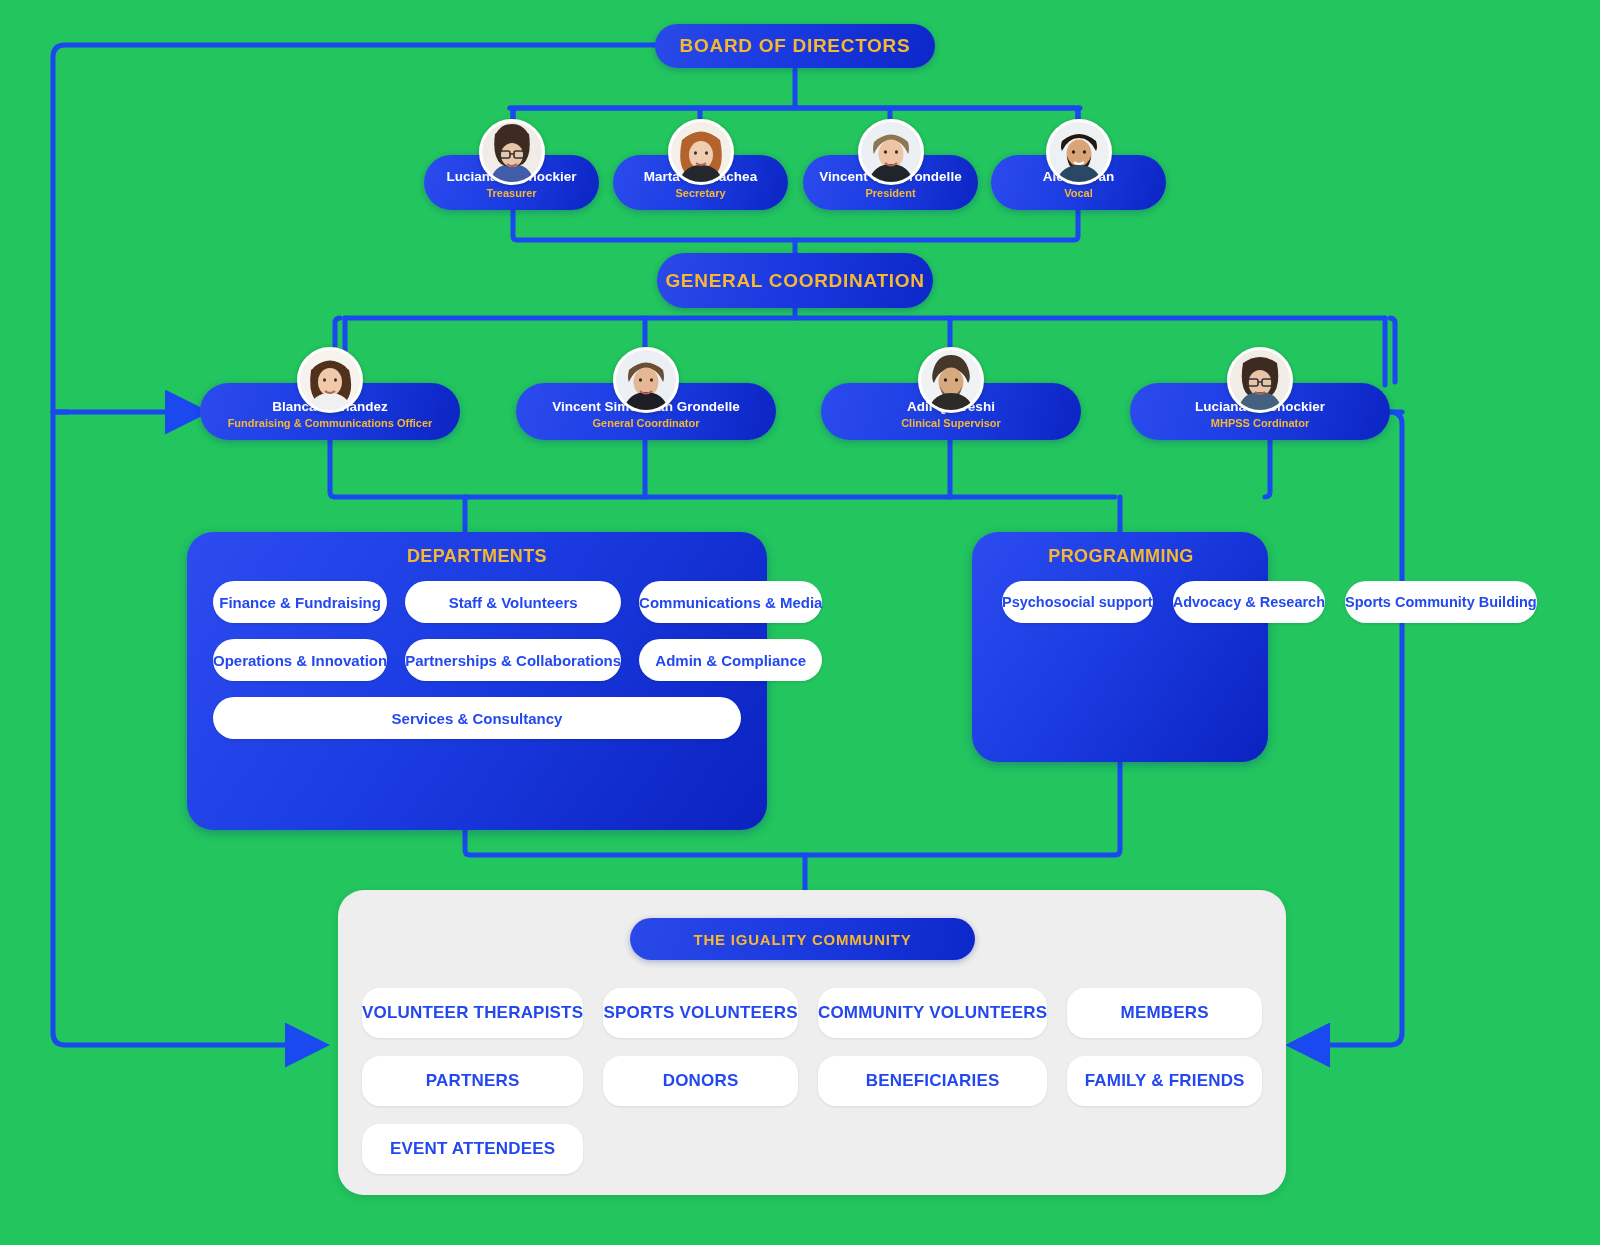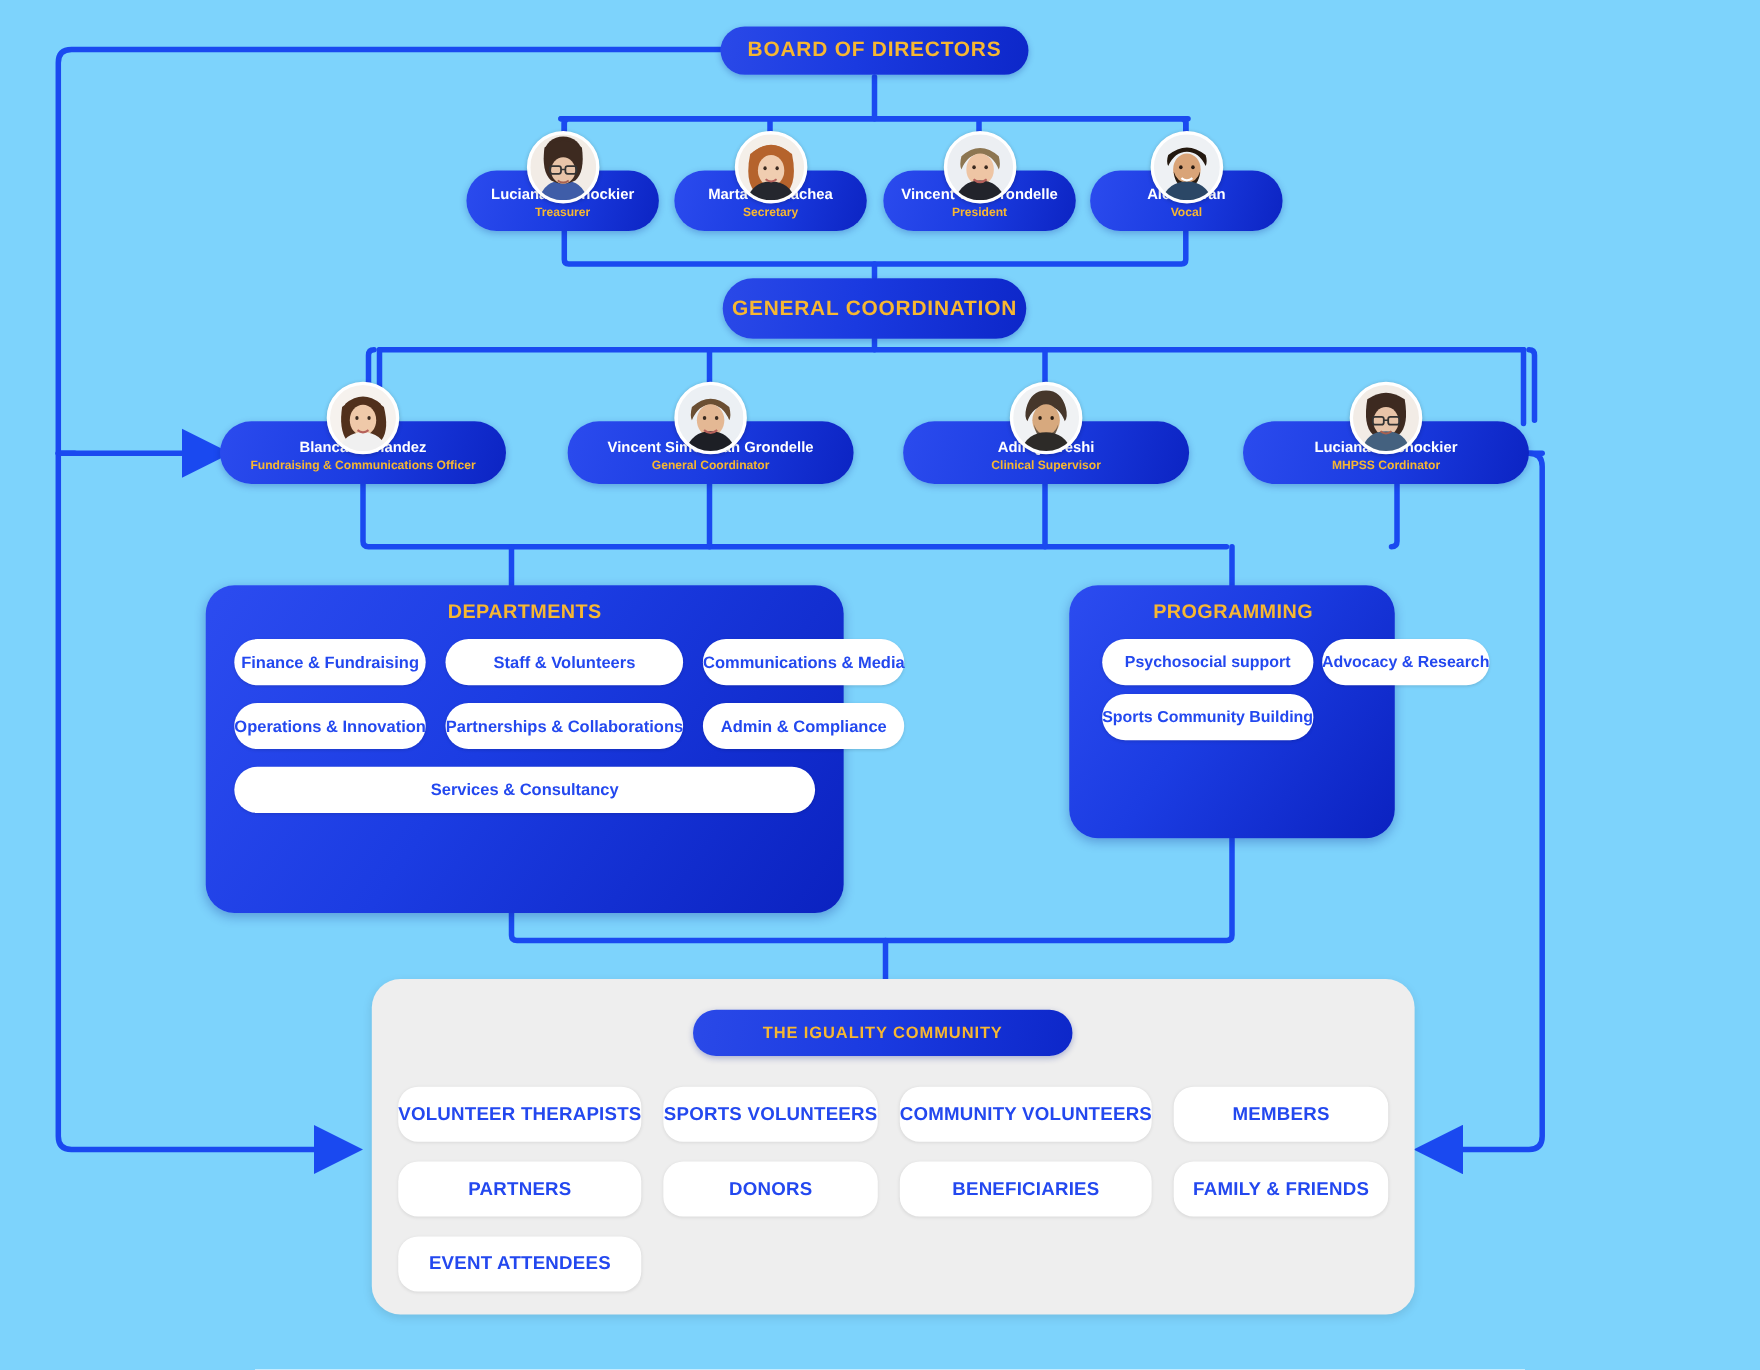"BOARD OF DIRECTORS" #stage { background: #7dd3fc -> #22c55e }
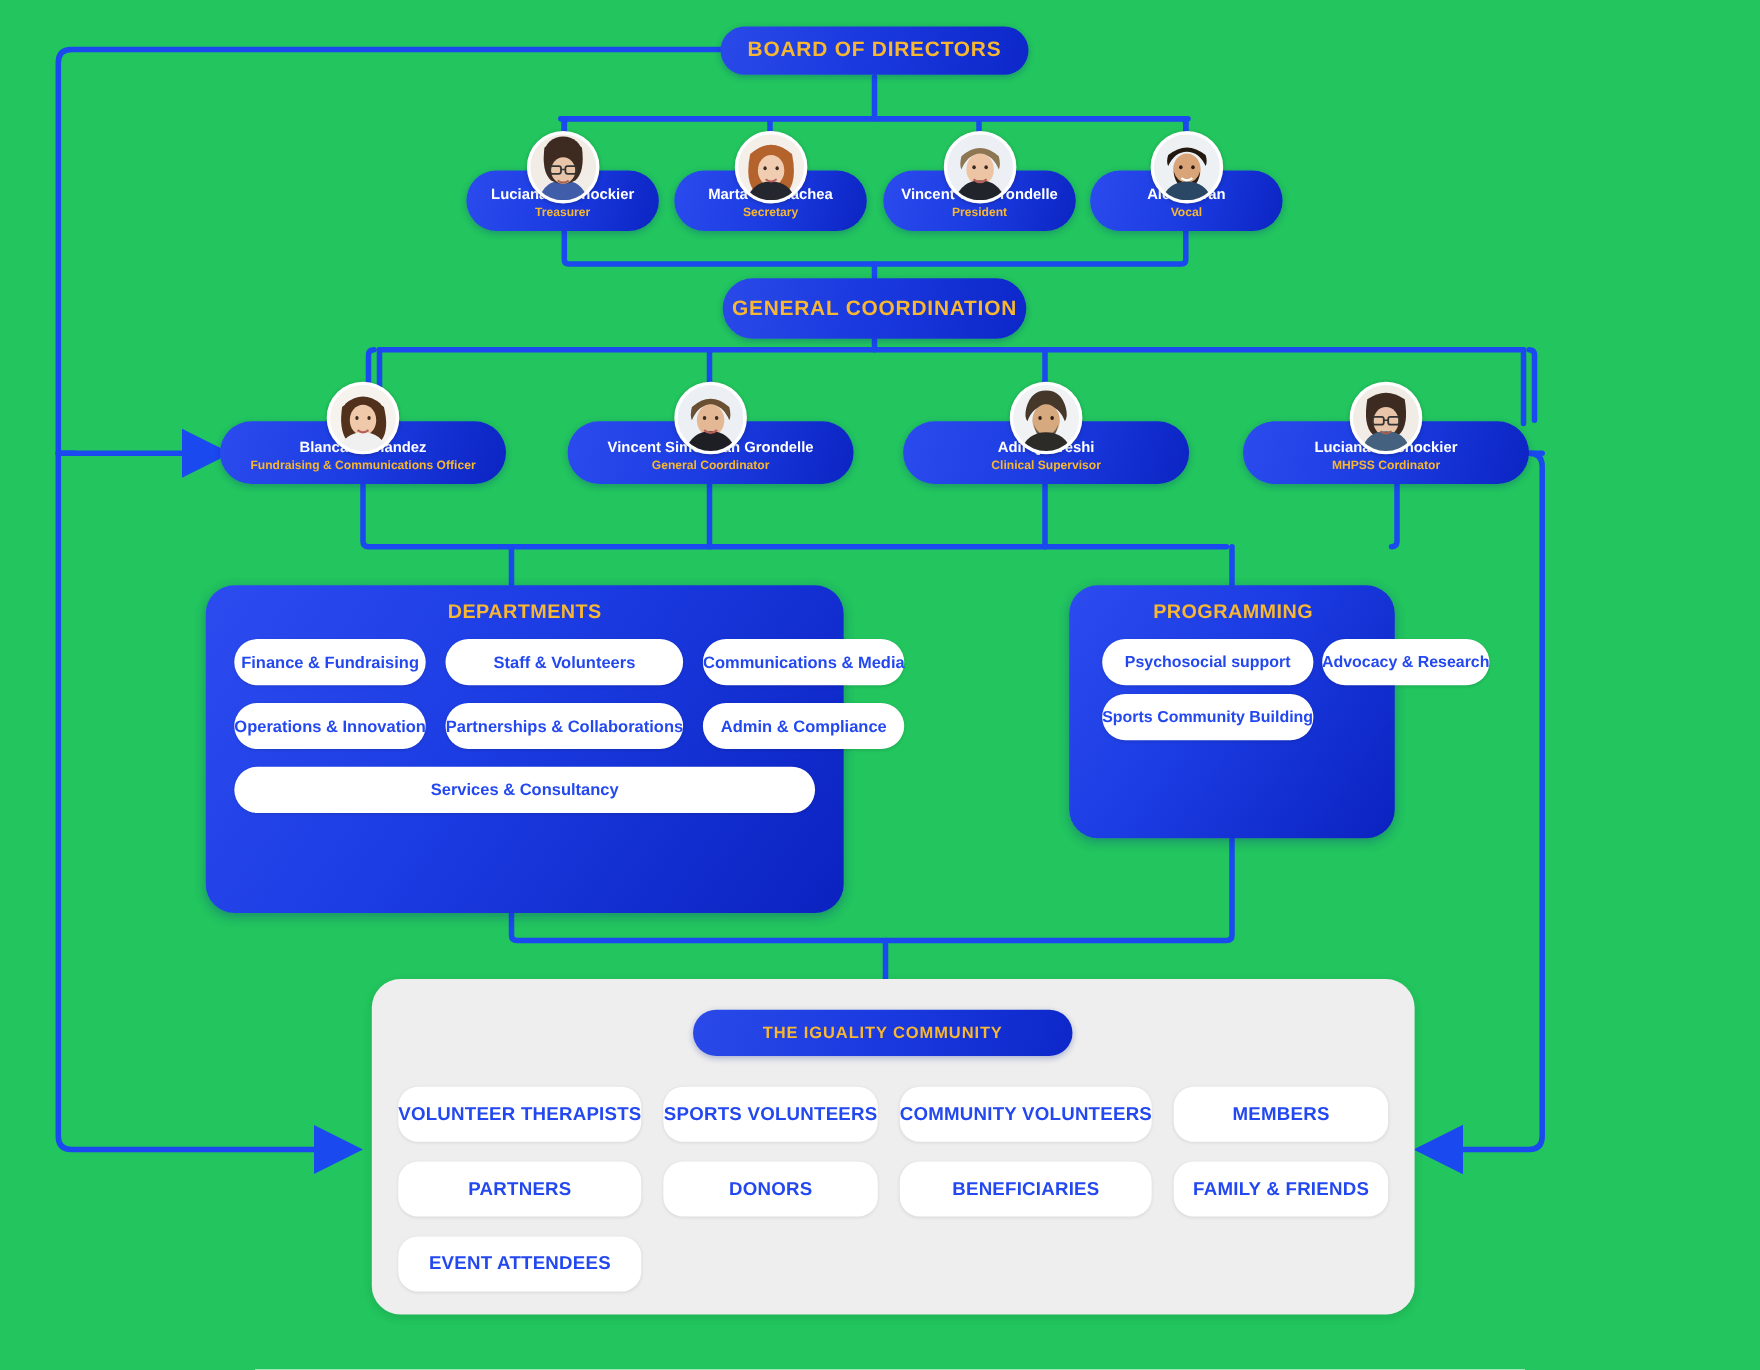"Psychosocial support" .col1 { gap: 8px -> 20px; grid-template-columns: 1fr 1fr -> 1fr 1fr 1fr }
